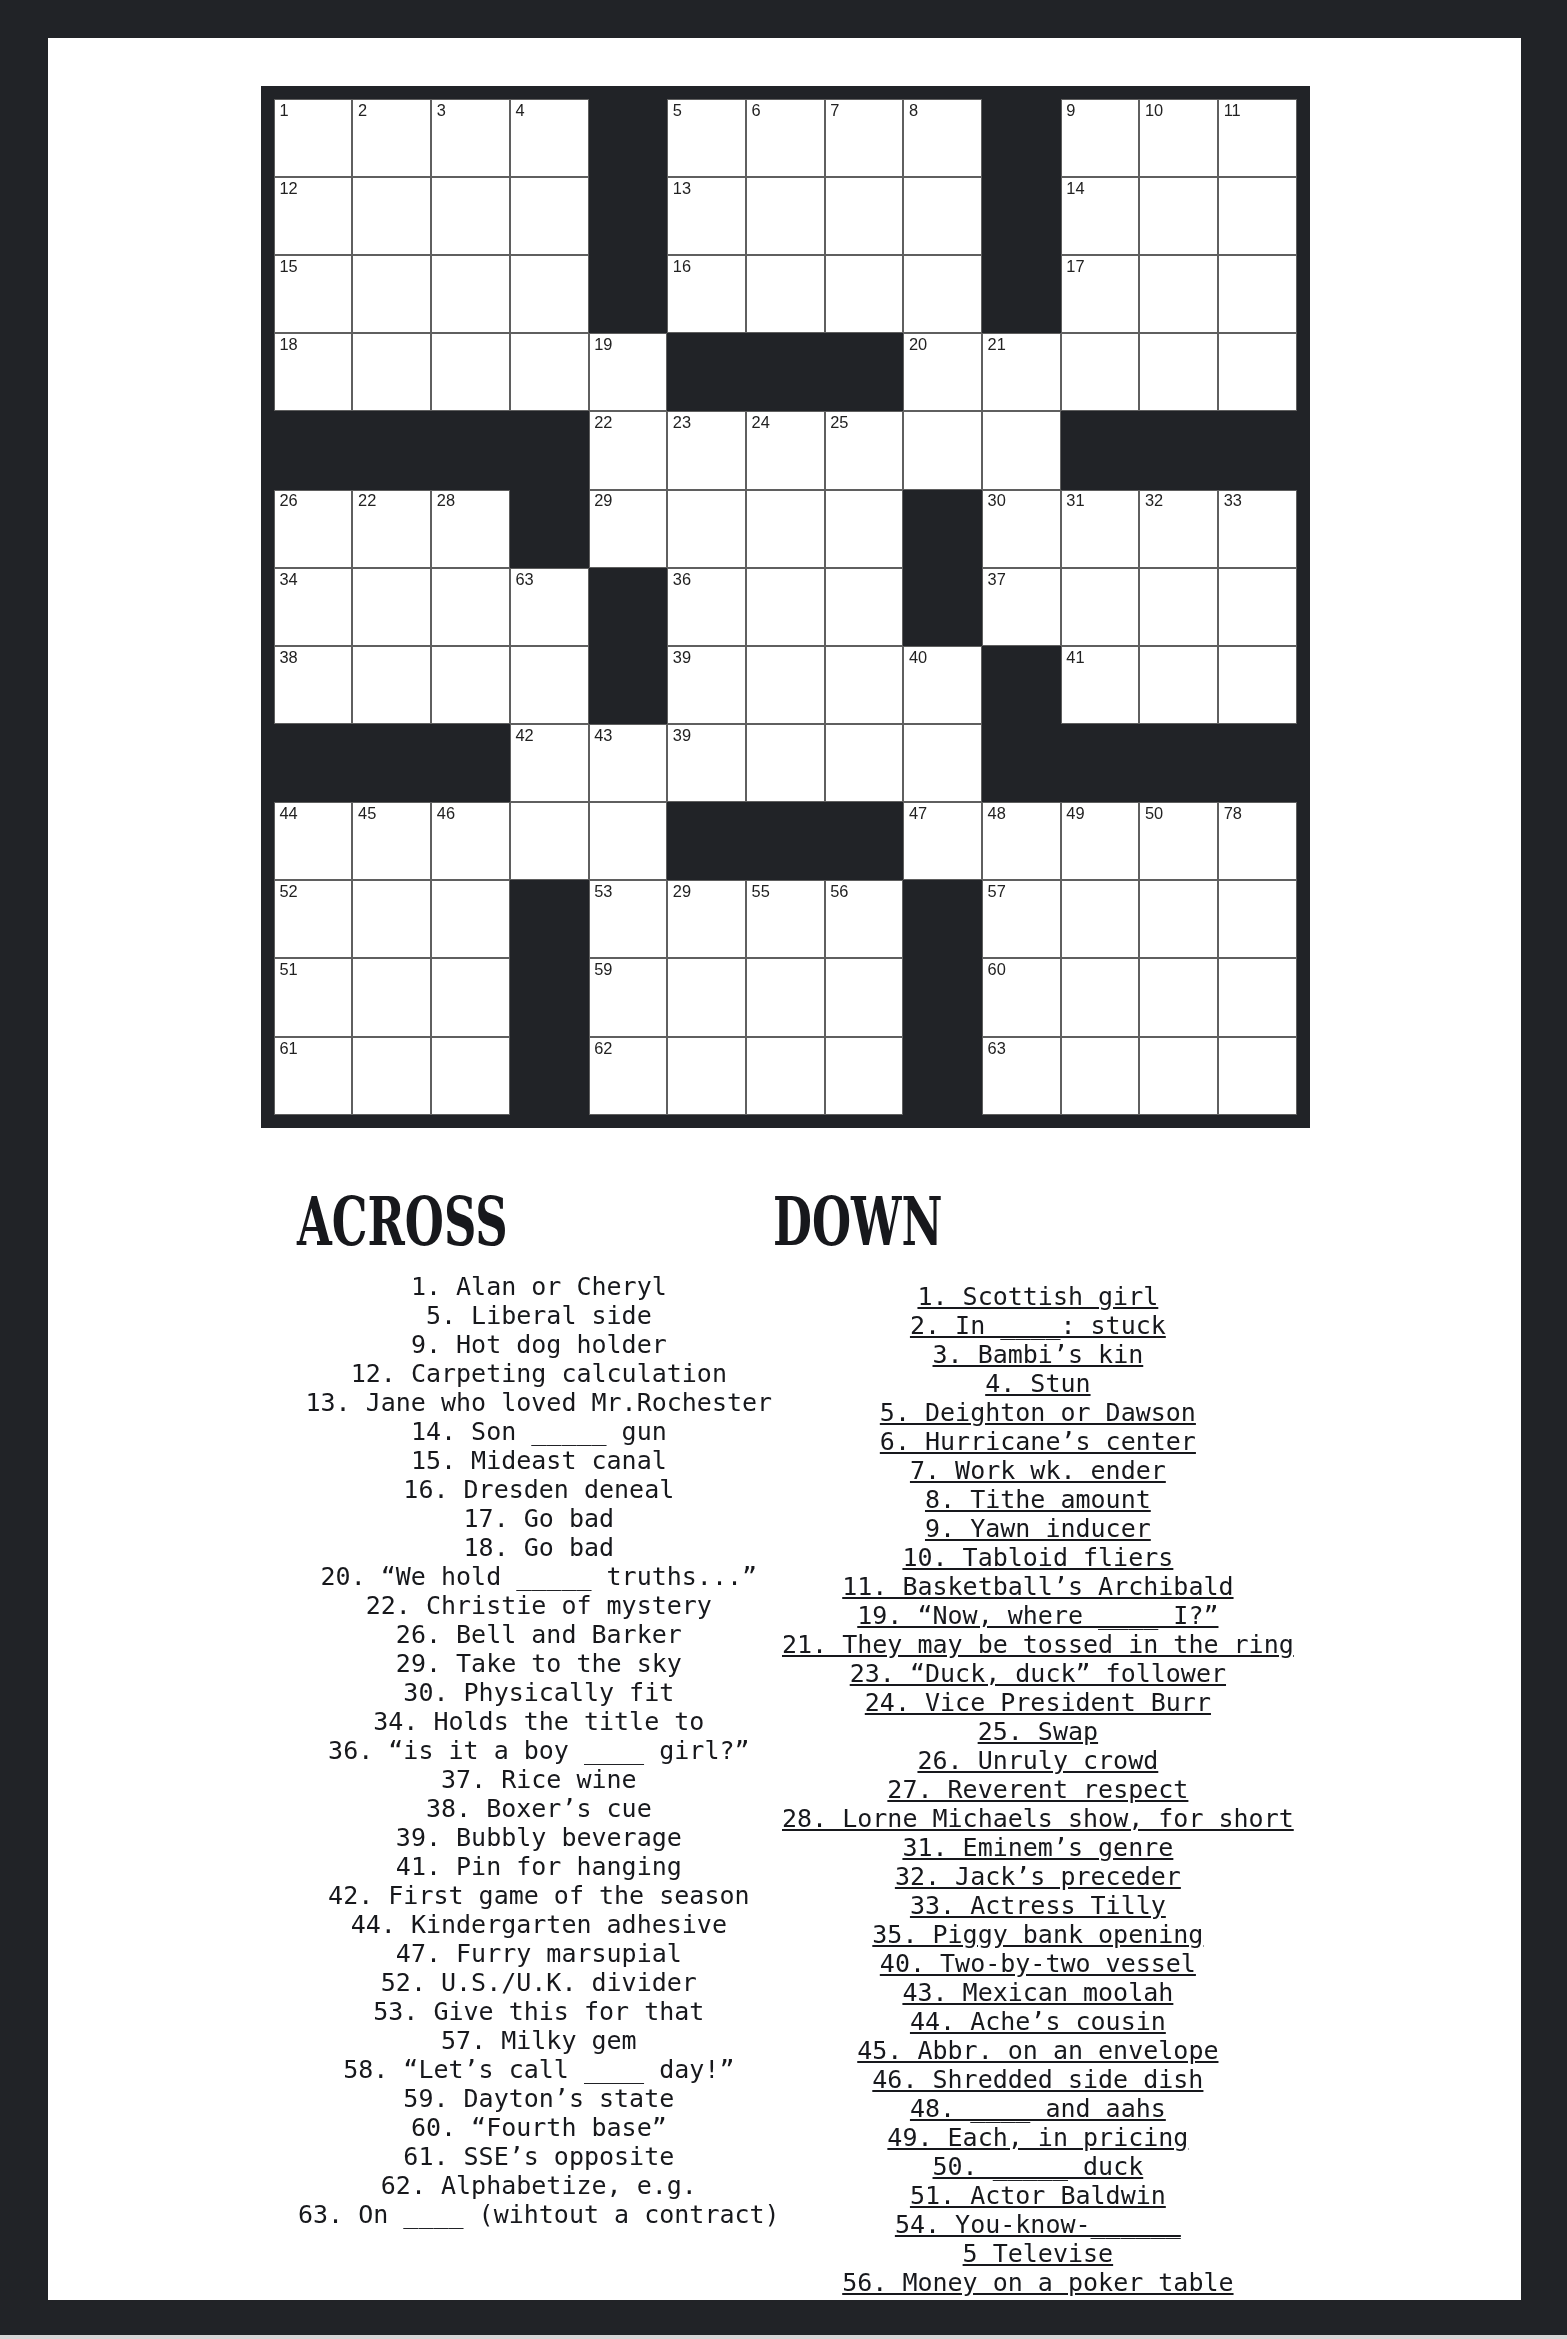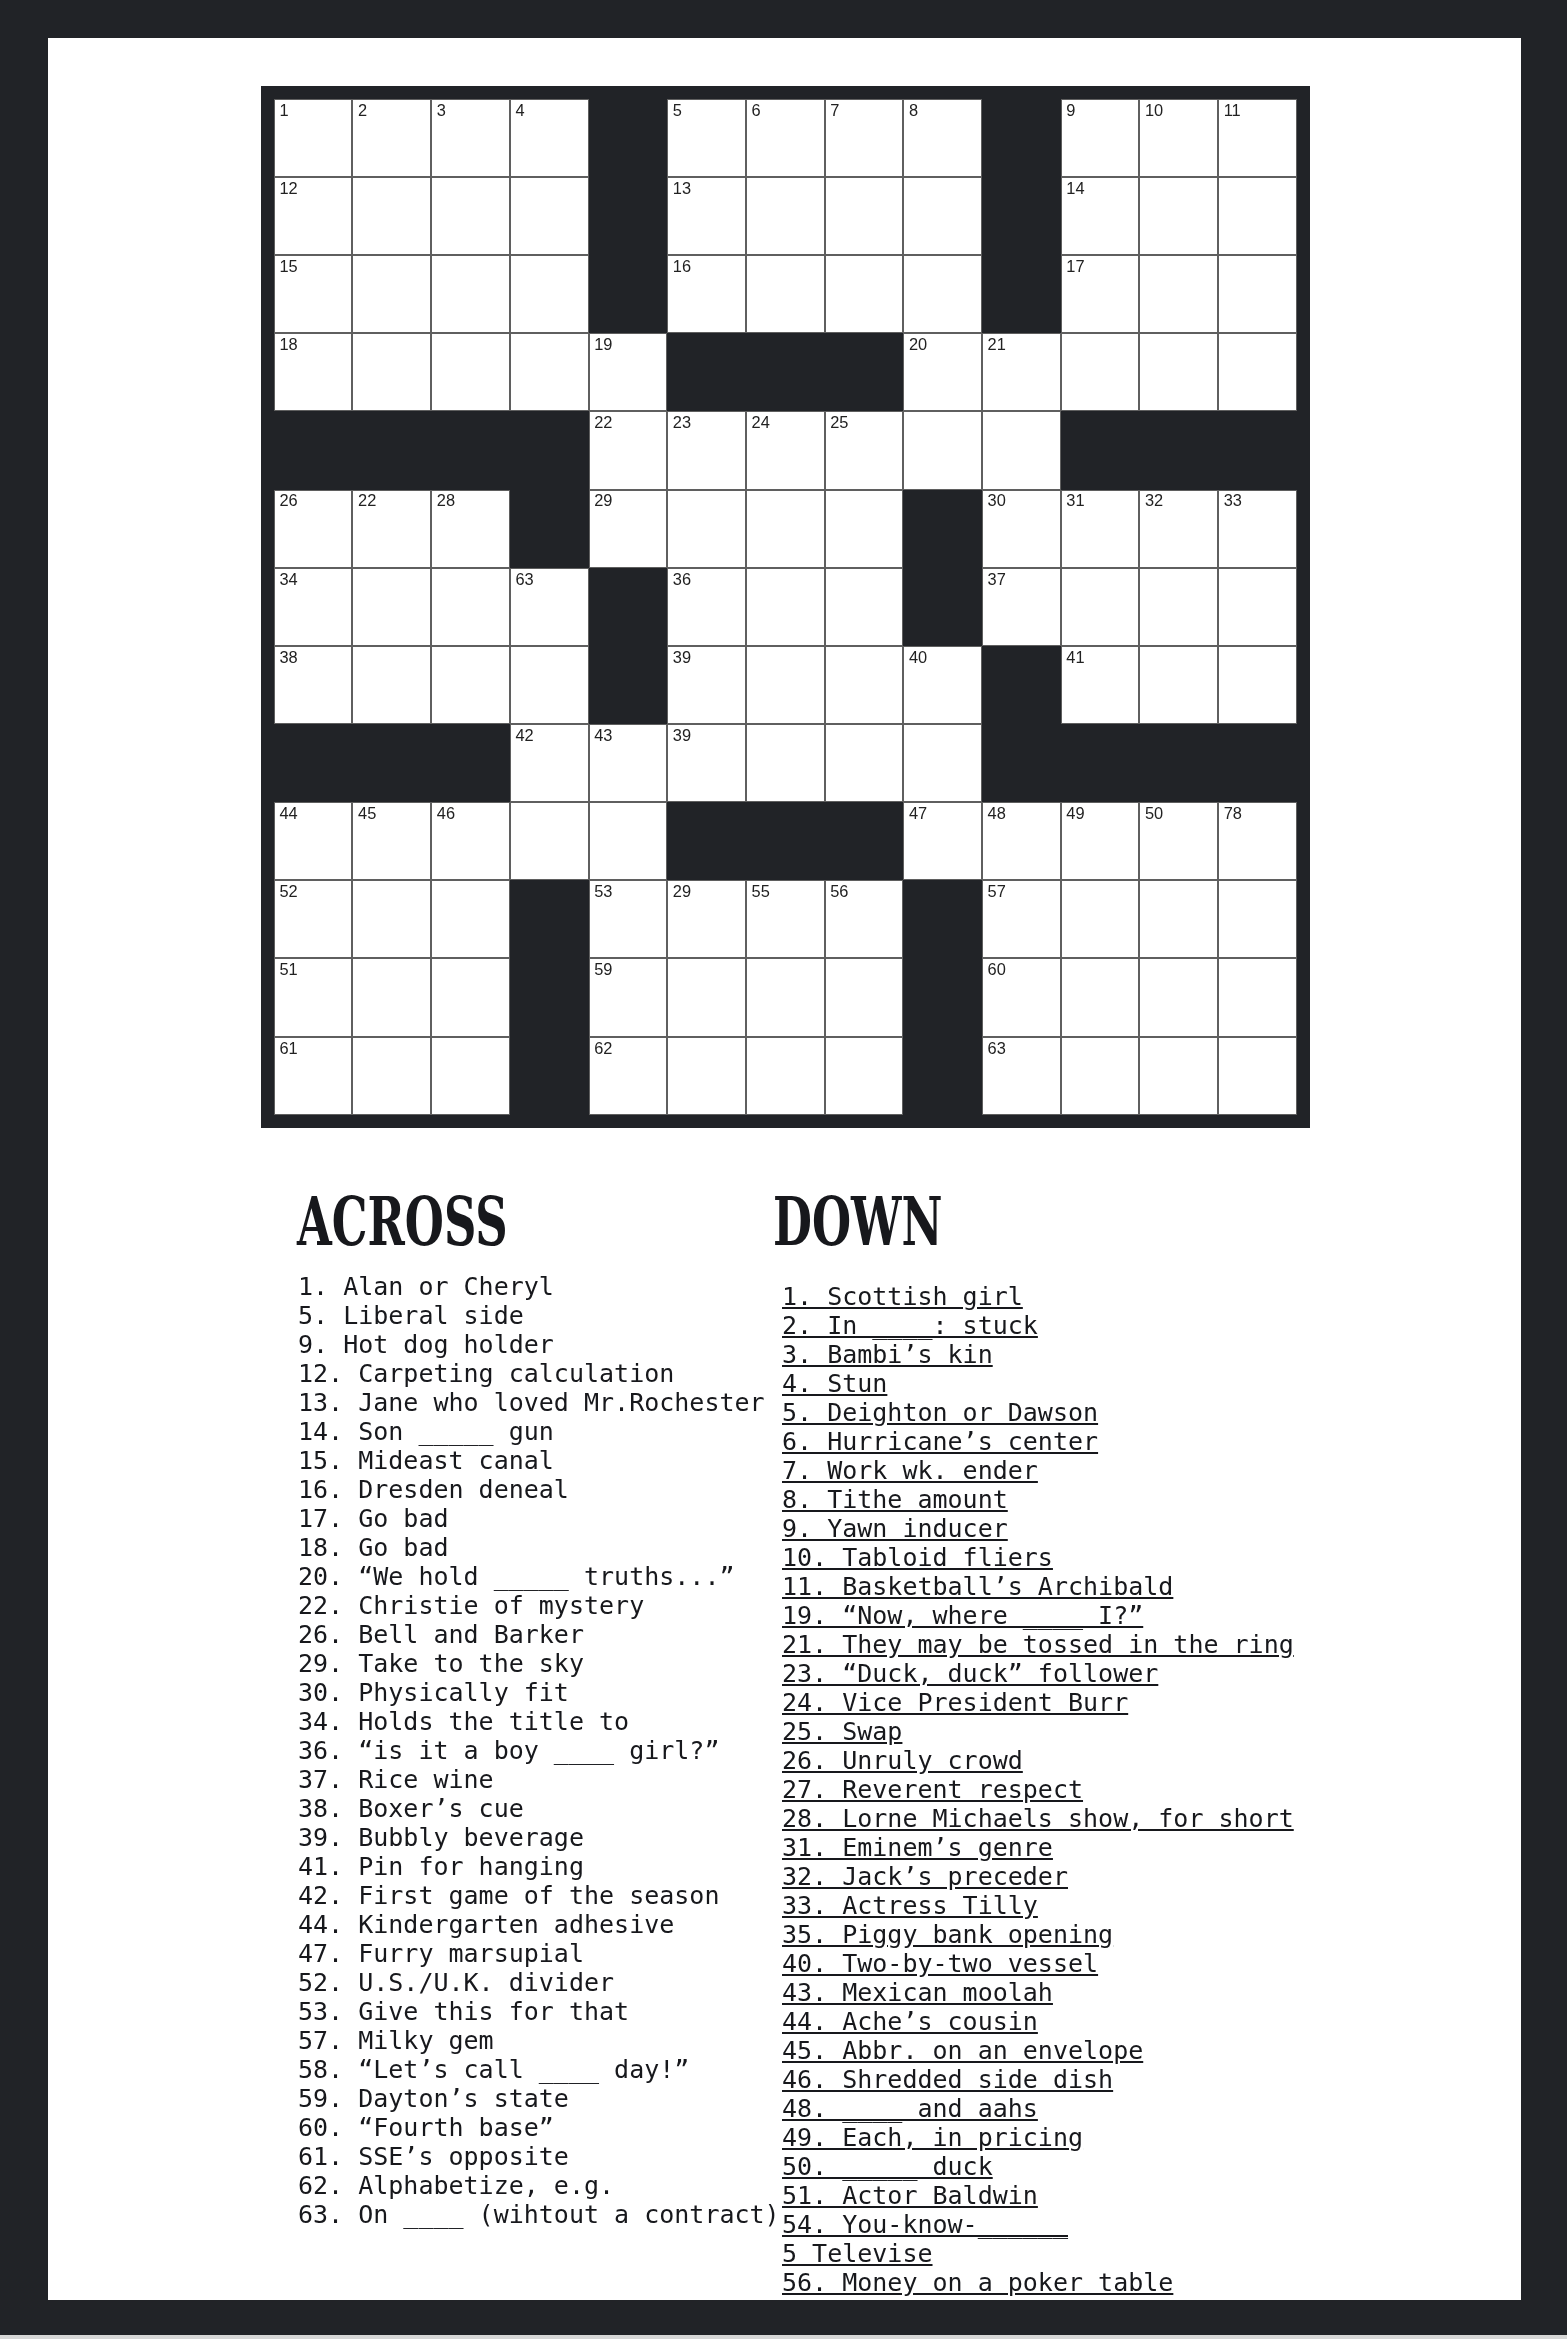"1. Alan or Cheryl" .clues { text-align: none -> center }
